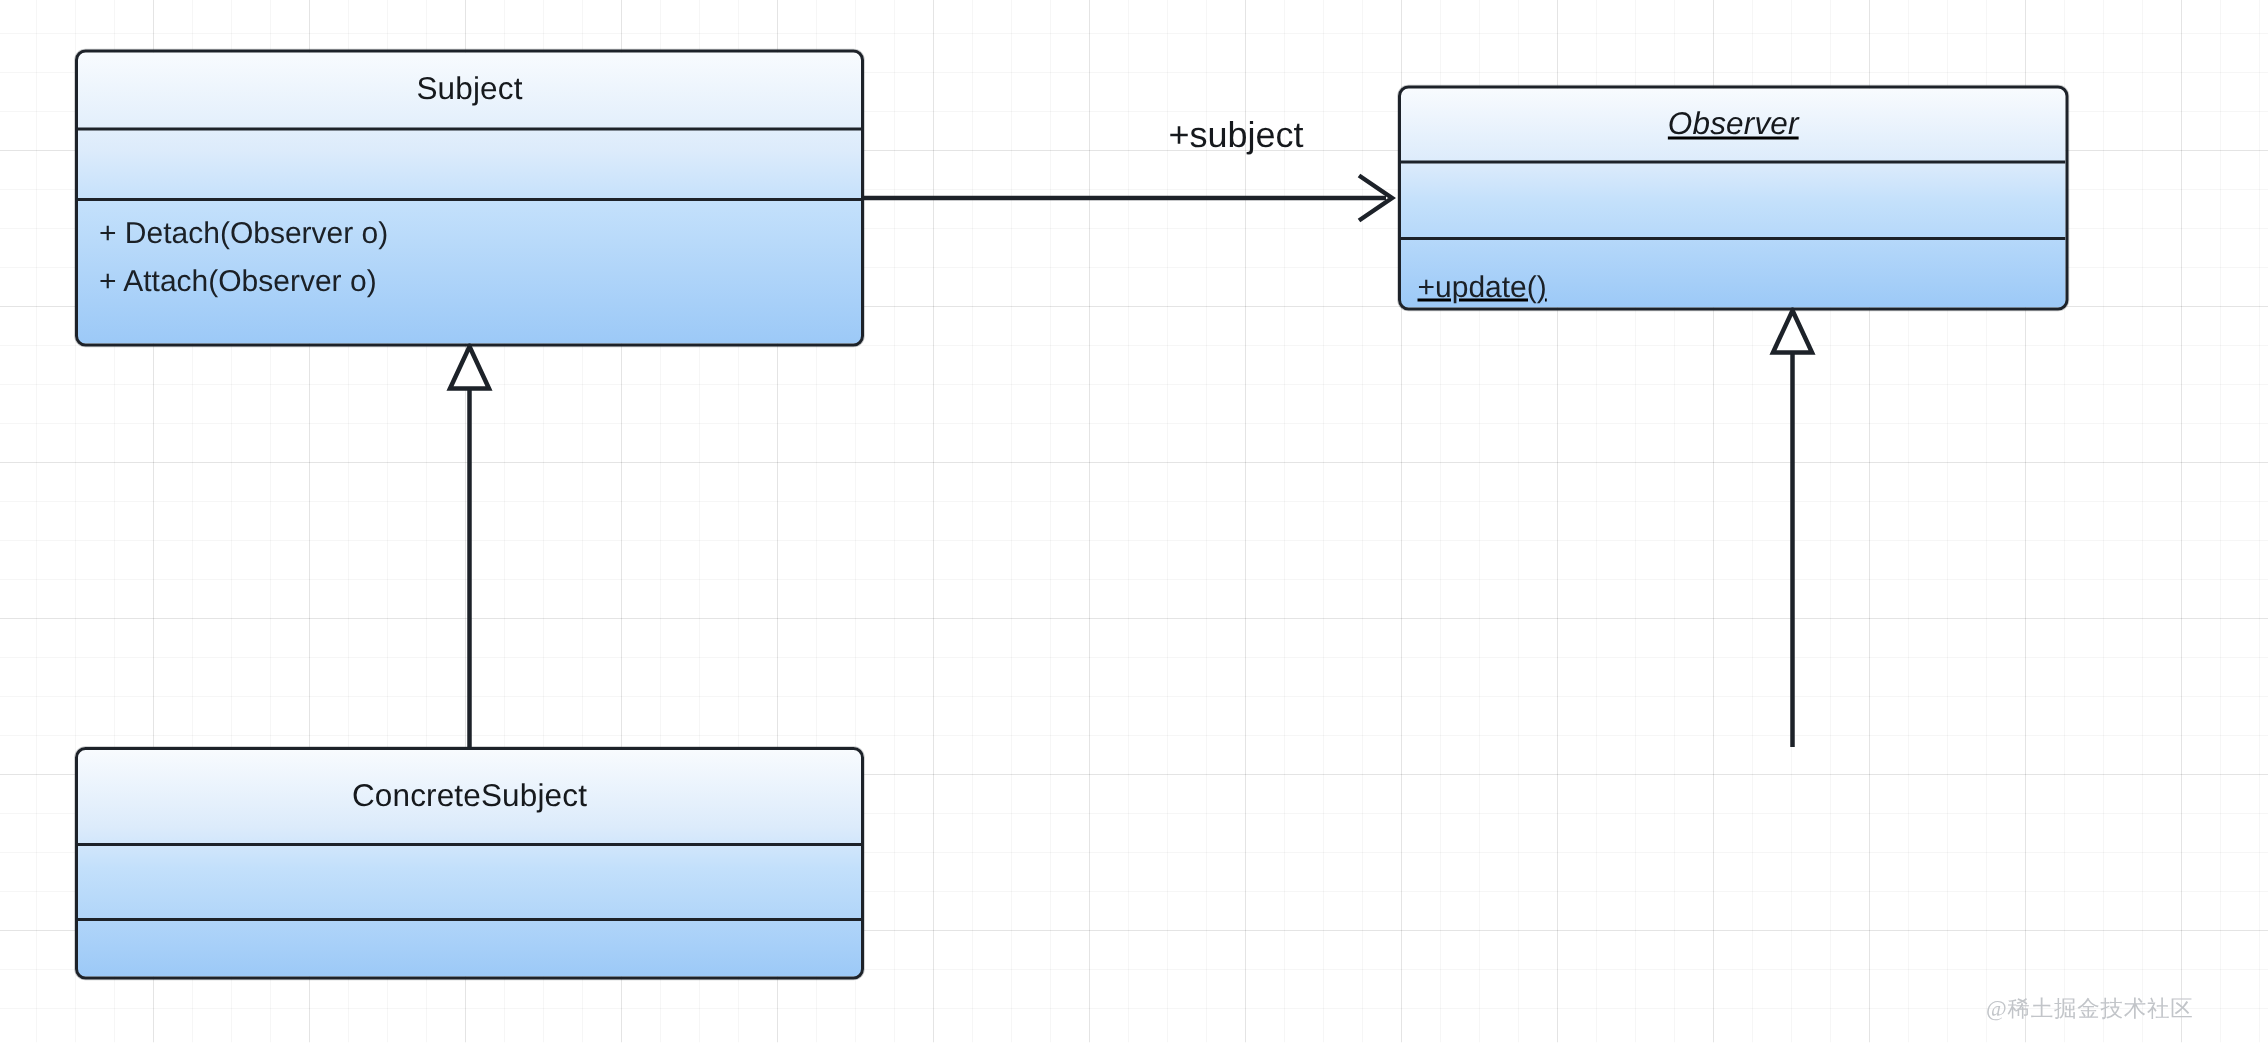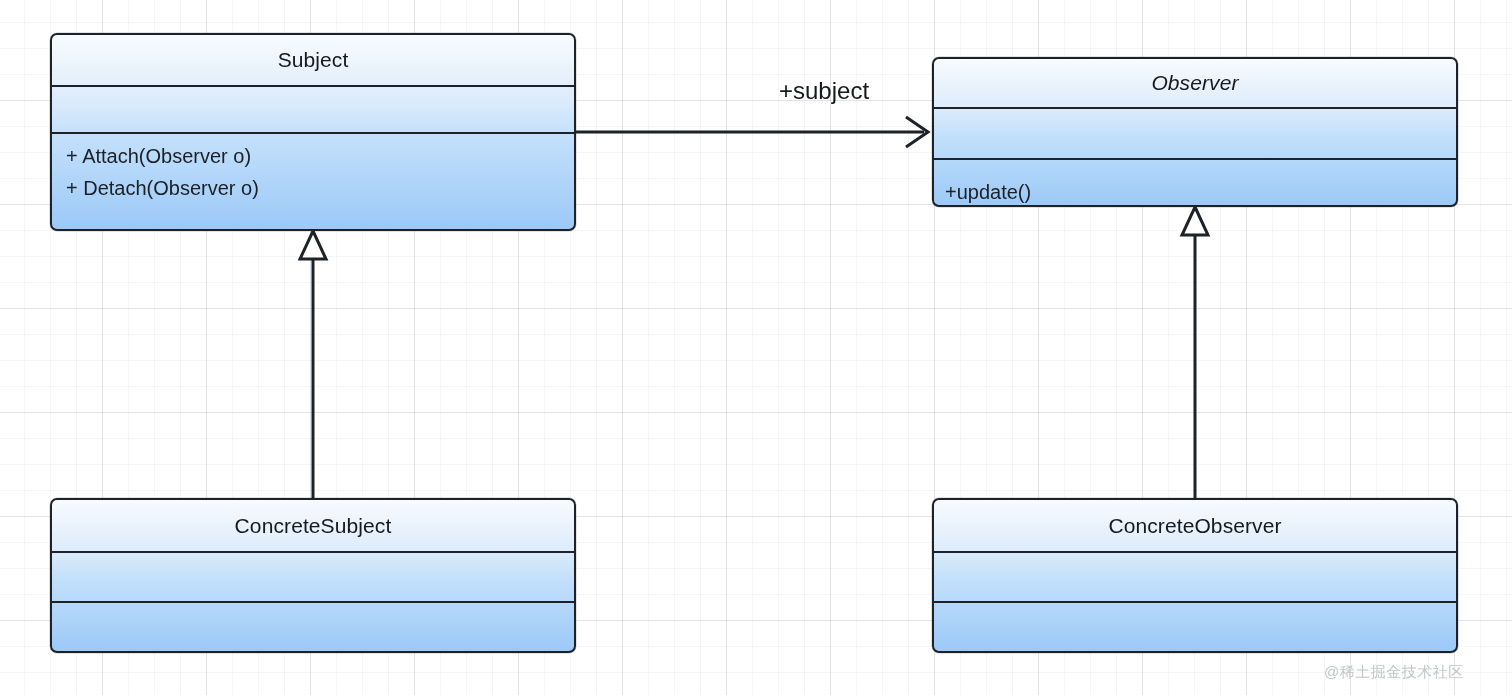"Observer" div.uml-class { text-decoration: none -> underline; width: 526px -> 447px }
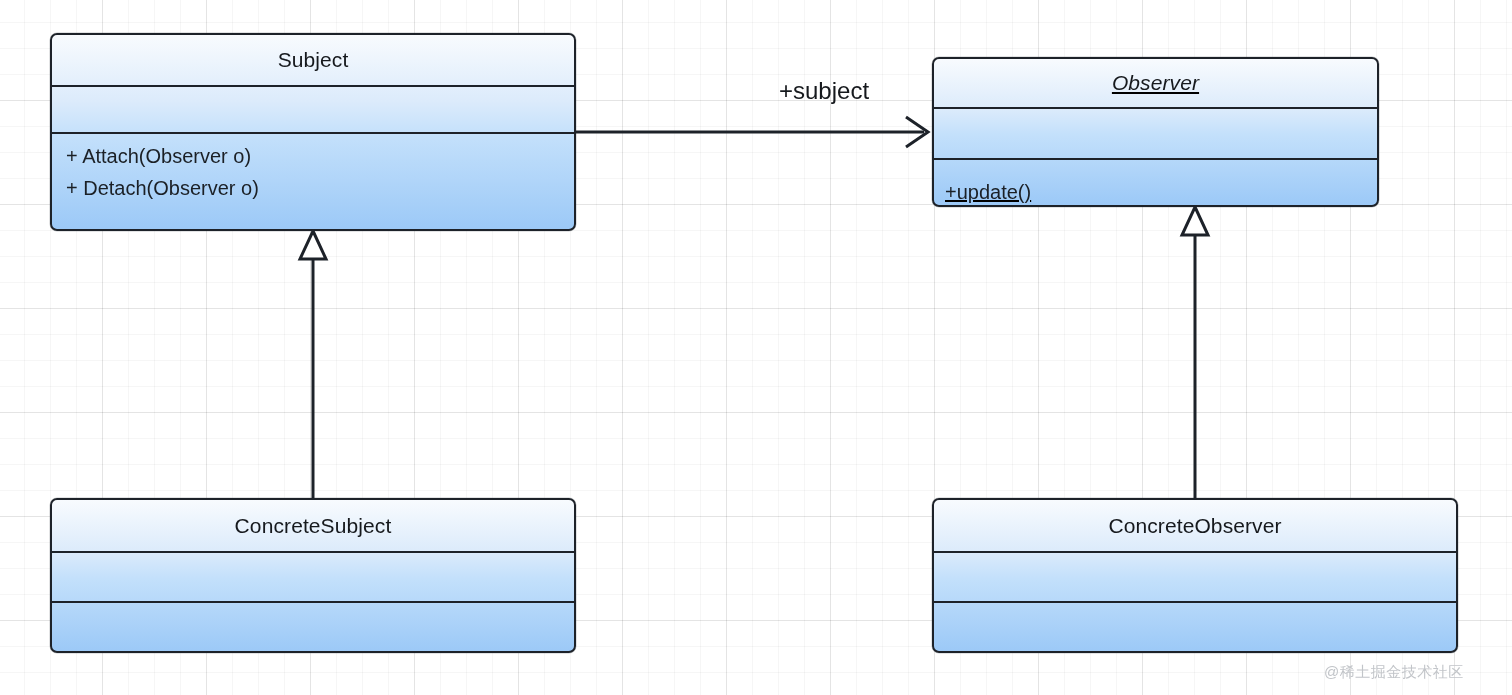"+ Attach(Observer o)" div.member-line { order: before "+ Detach(Observer o)" -> after "+ Detach(Observer o)" }
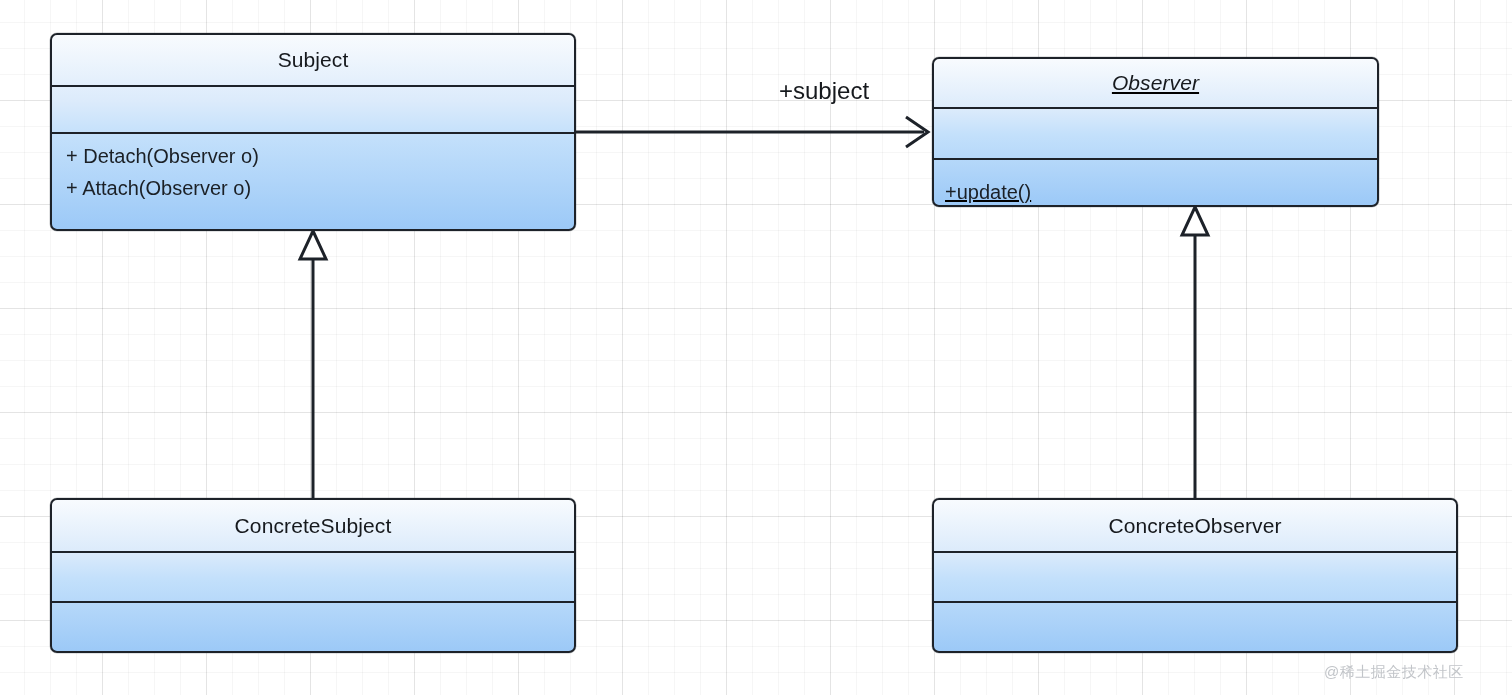"ConcreteSubject" div.compartment { height: 51px -> 62px }
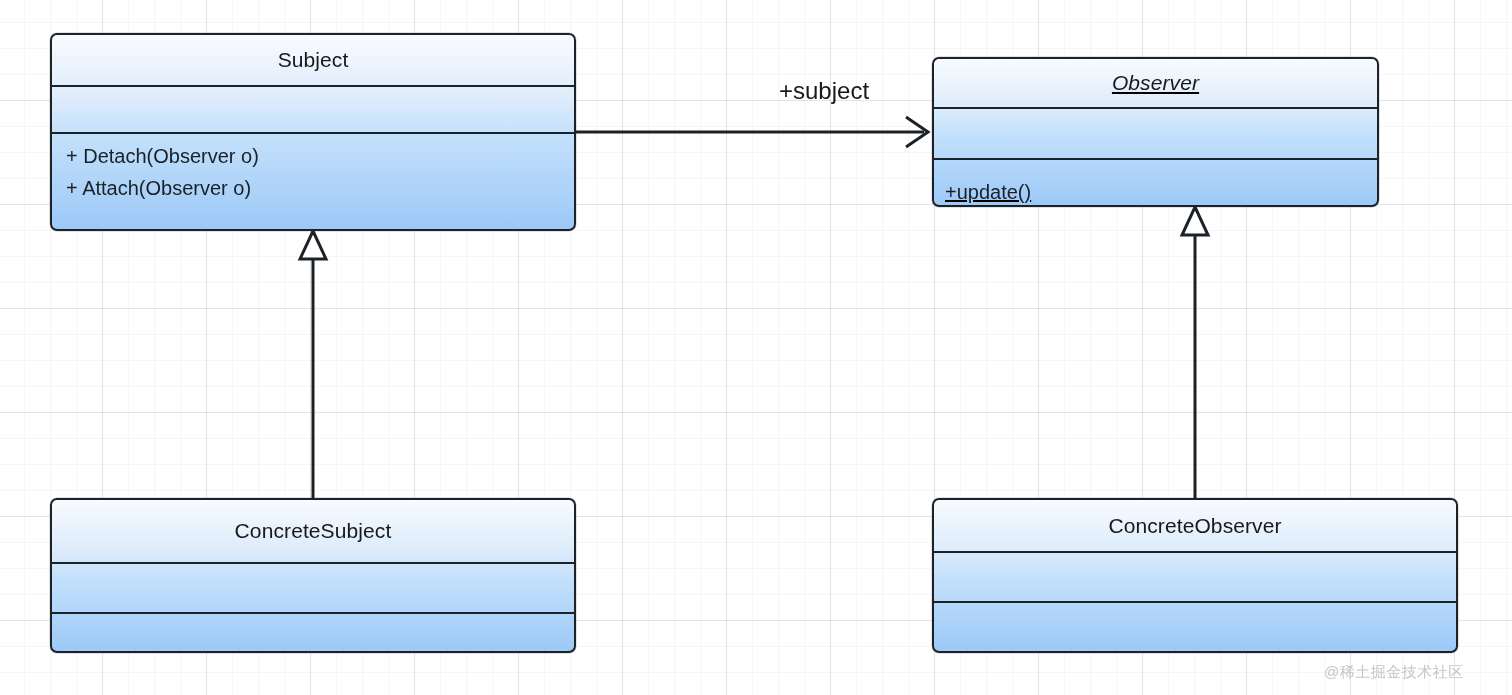"ConcreteObserver" div.uml-class { html: <div> <div>ConcreteObserver</div> <div></div> <div></div> </div> -> none }
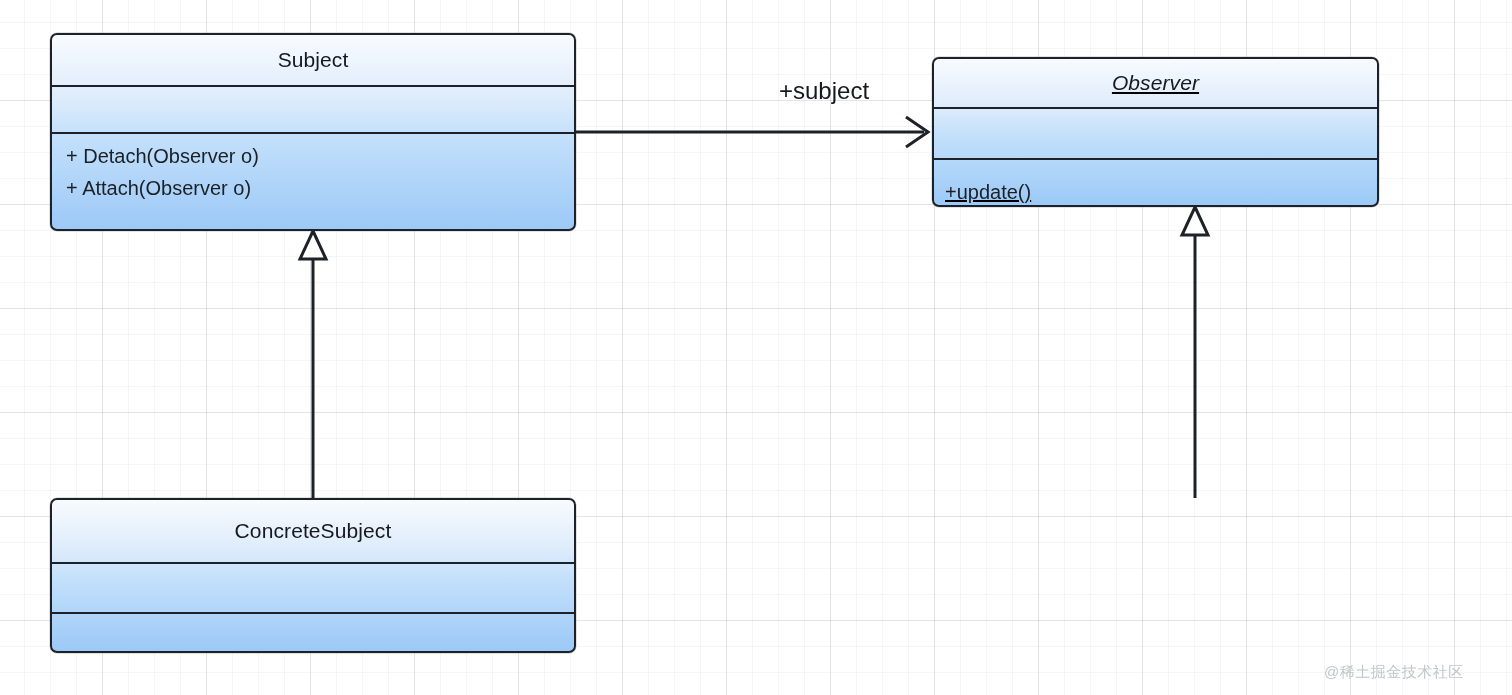"@稀土掘金技术社区" div.watermark { font-family: none -> Liberation Serif, serif }
